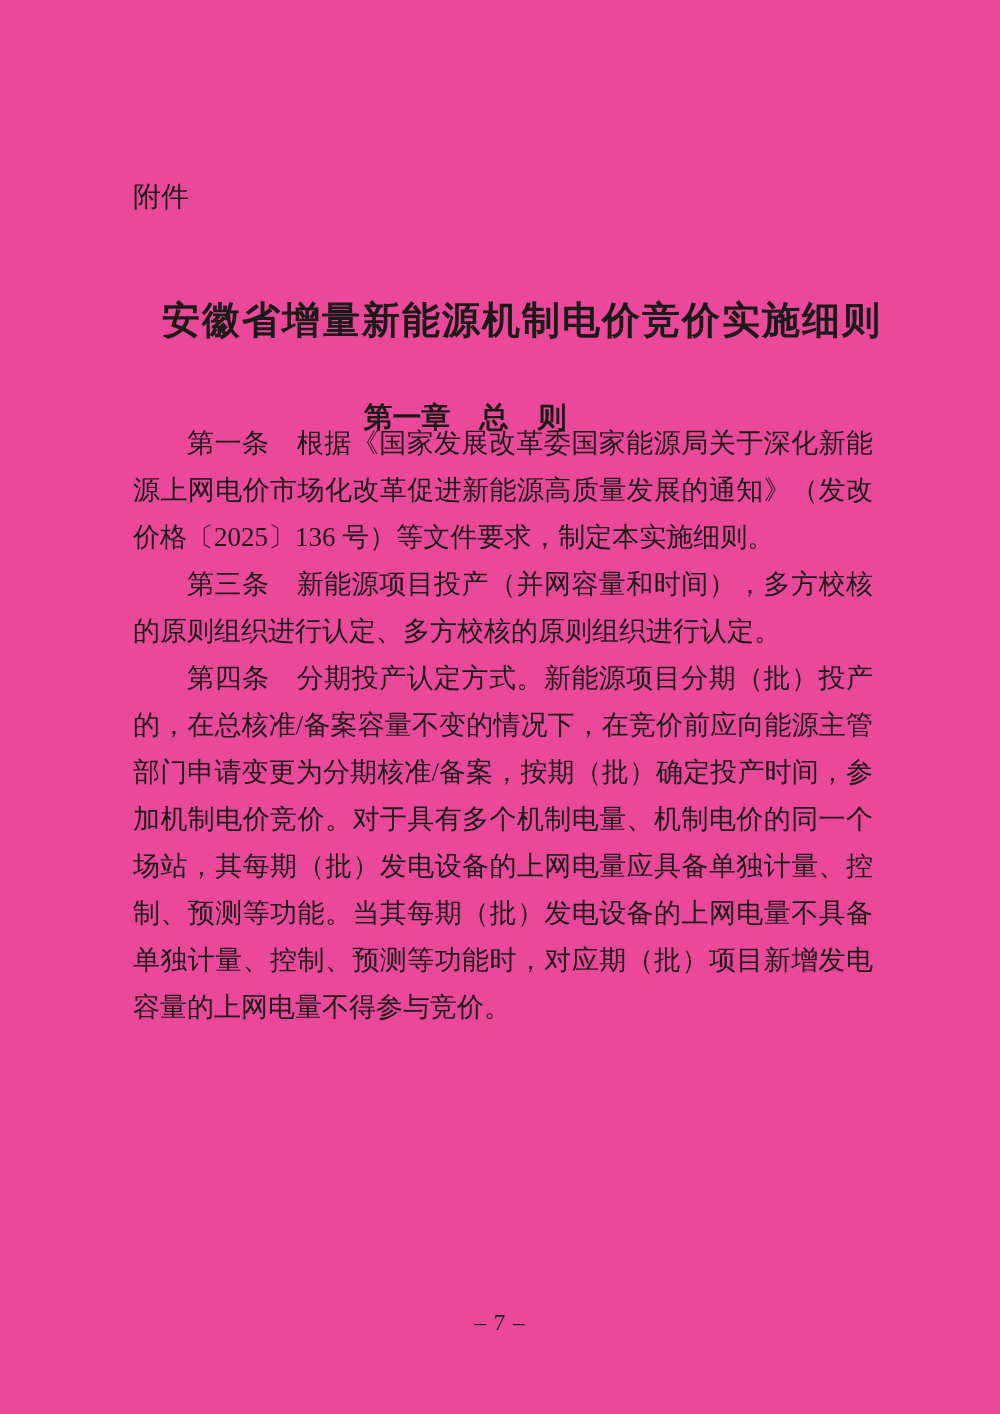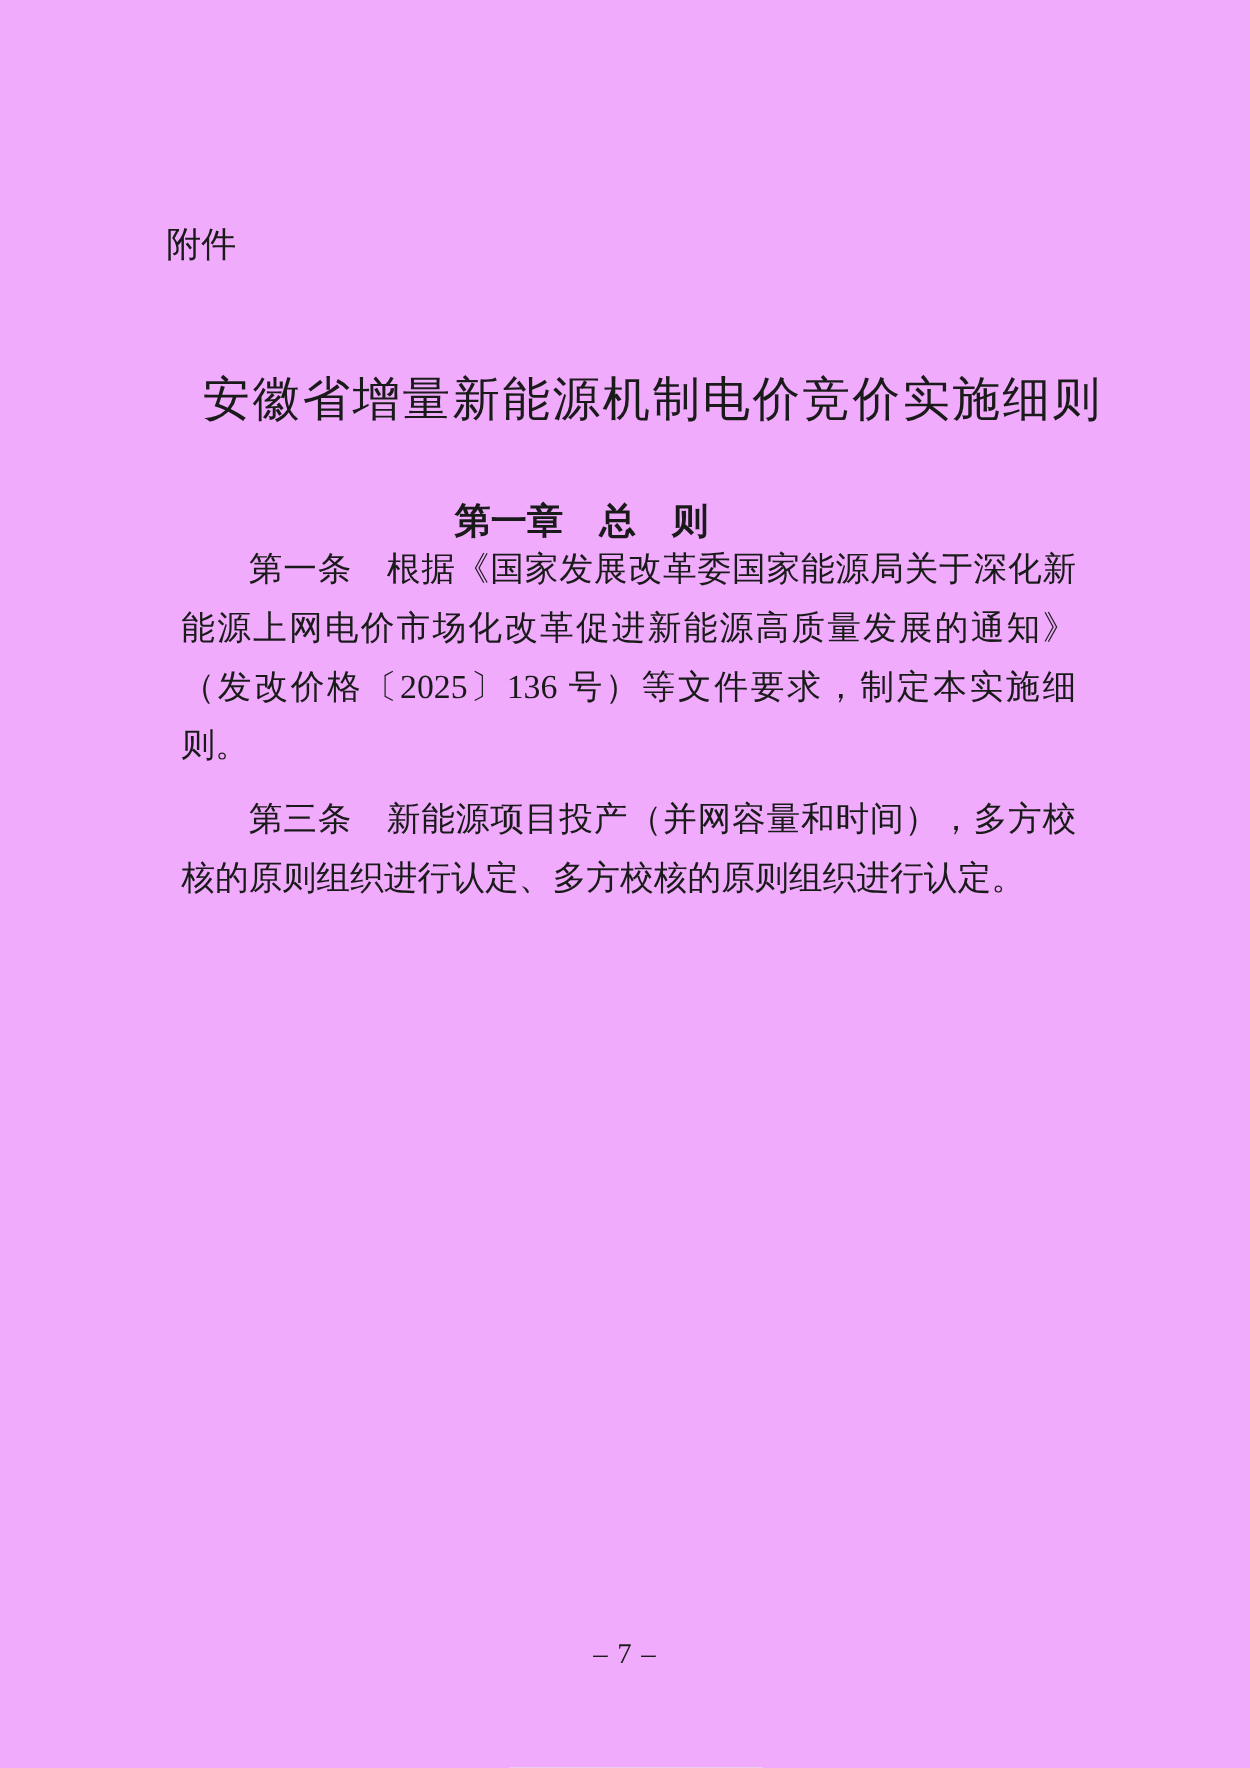"附件" .page { background: #f0abfc -> #ec4899 }
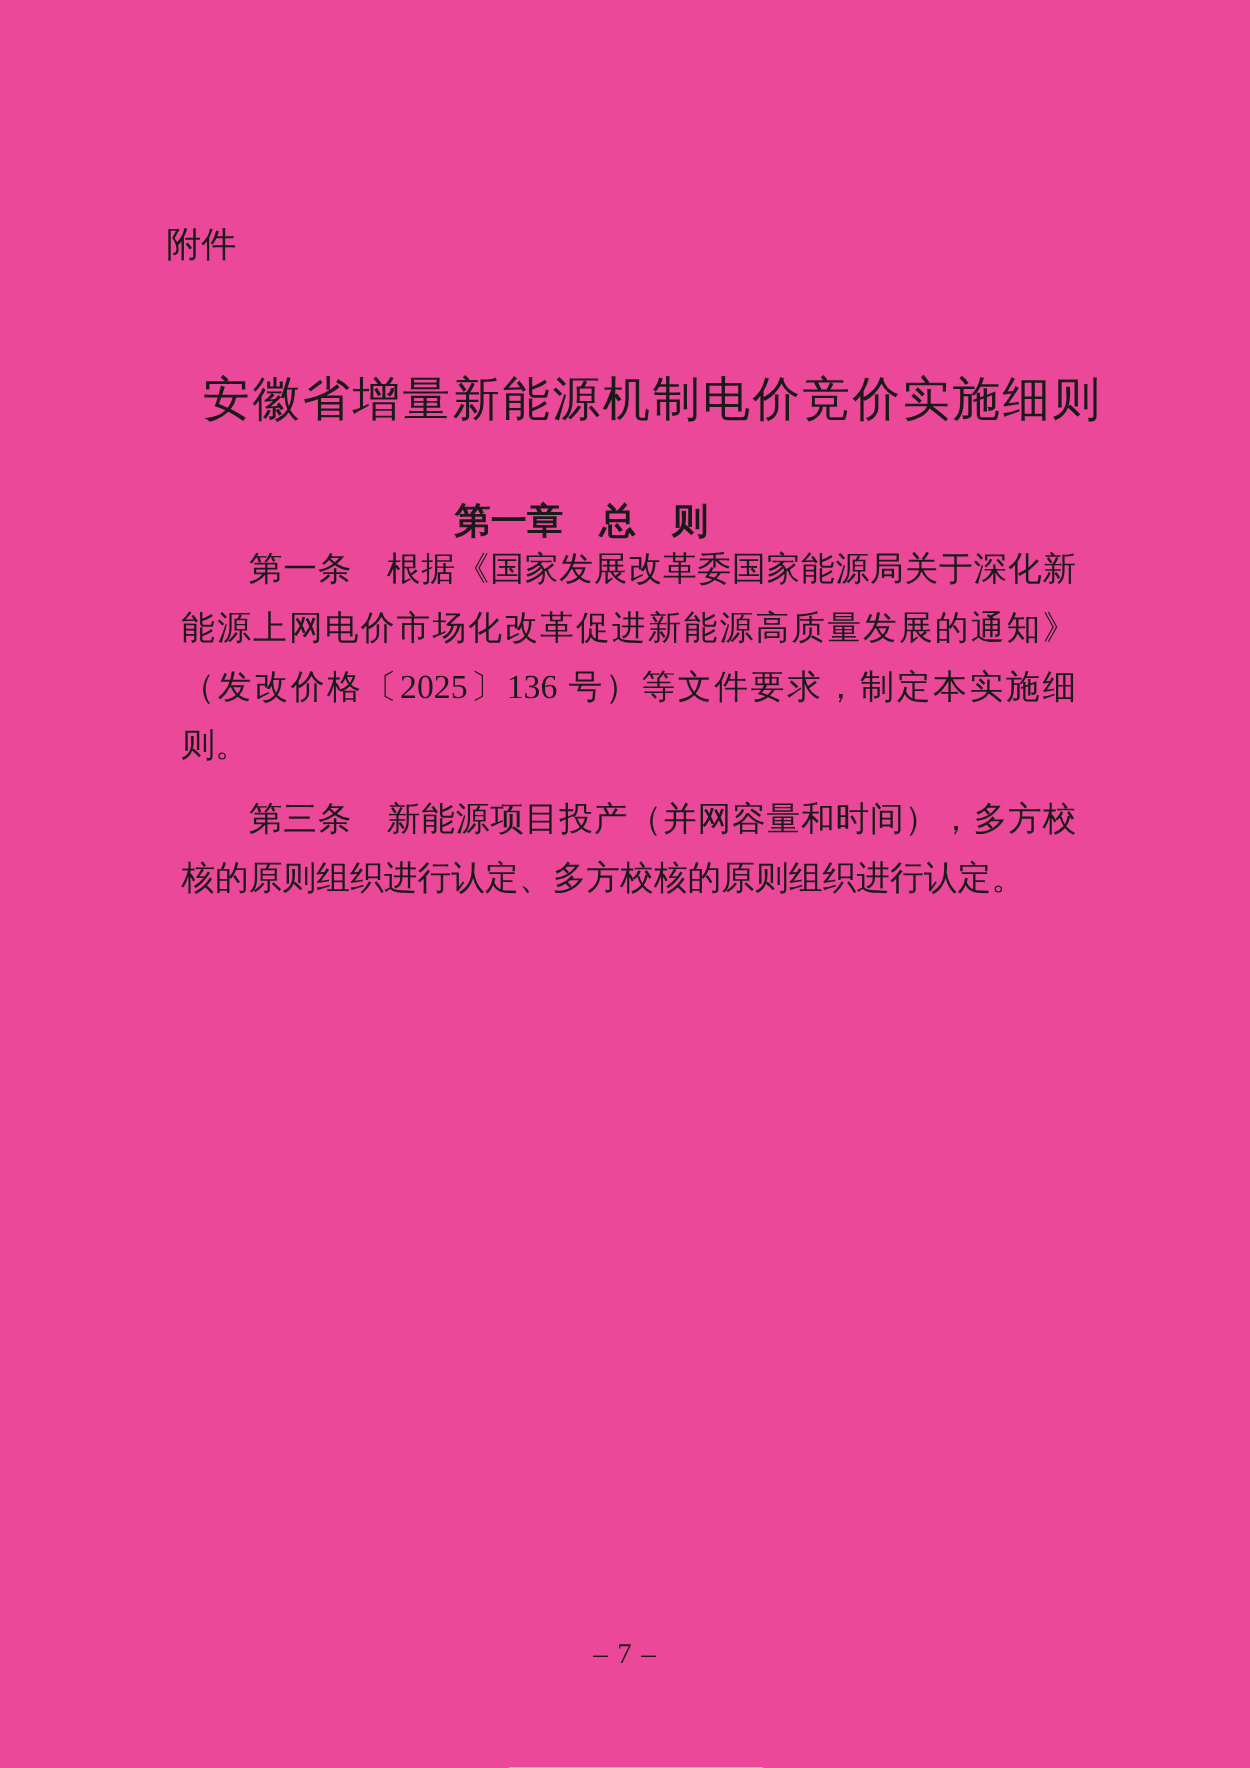"安徽省增量新能源机制电价竞价实施细则" .doc-title { font-weight: 400 -> 700 }
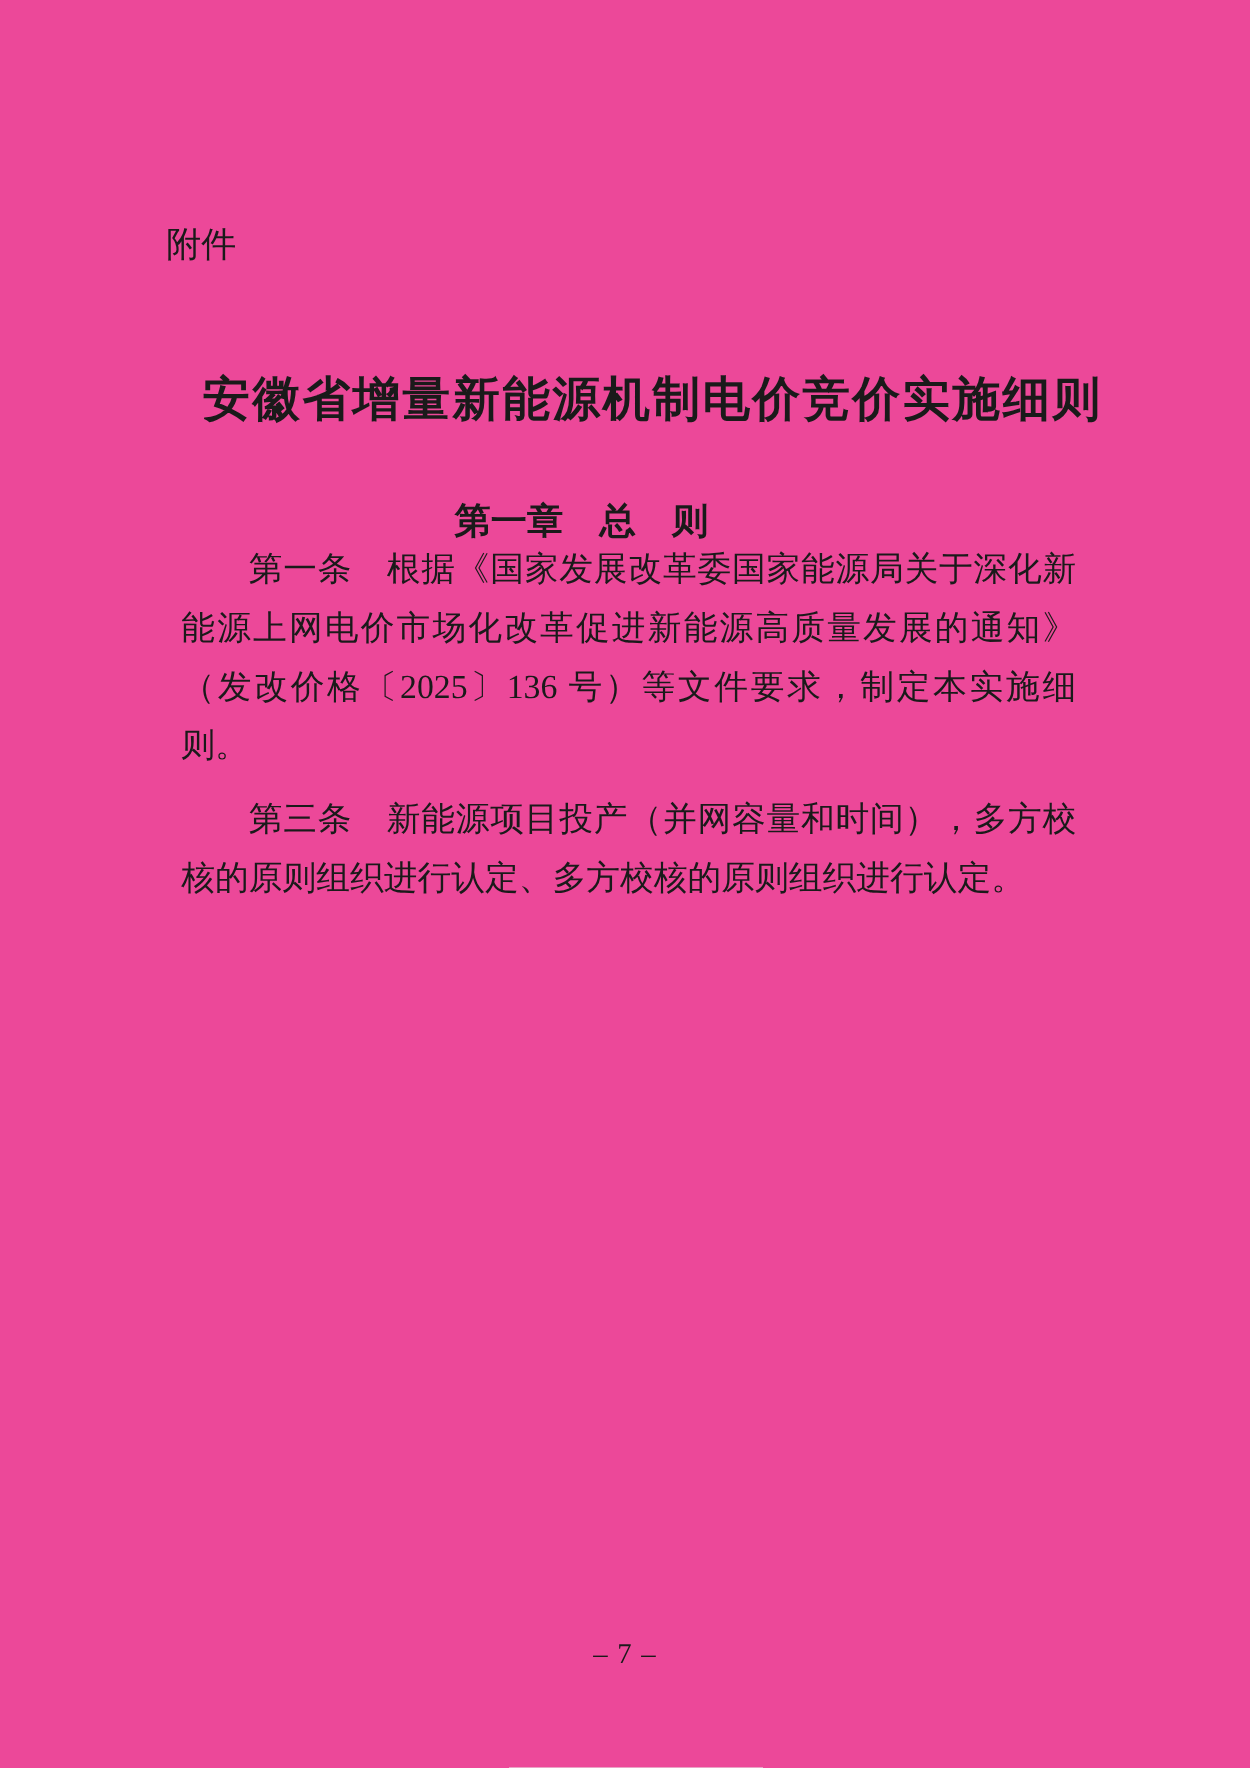"第一条" .doc-body p { margin: 12px -> 0 }
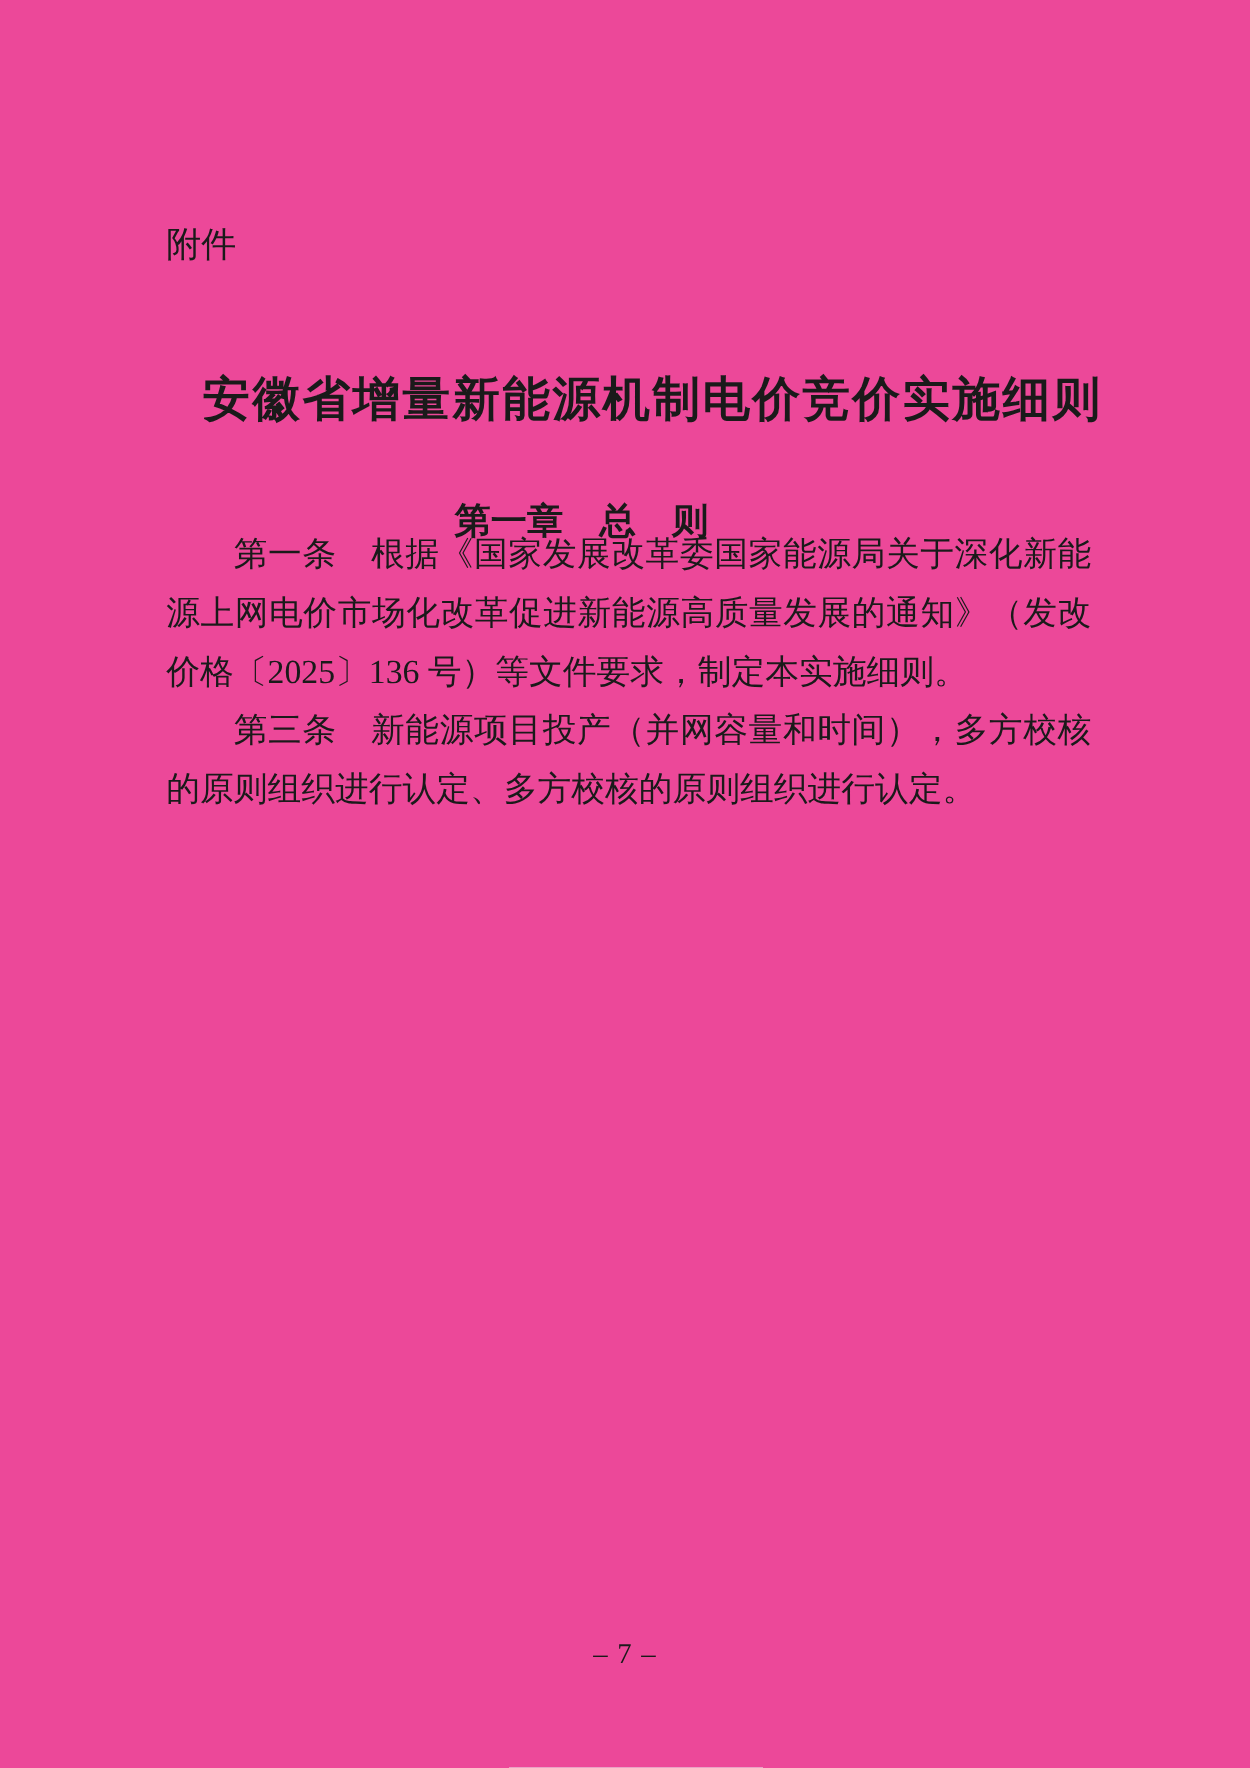"第四条" p { html: none -> <p>第四条 分期投产认定方式。新能源项目分期（批）投产的，在总核准/备案容量不变的情况下，在竞价前应向能源主管部门申请变更为分期核准/备案，按期（批）确定投产时间，参加机制电价竞价。对于具有多个机制电量、机制电价的同一个场站，其每期（批）发电设备的上网电量应具备单独计量、控制、预测等功能。当其每期（批）发电设备的上网电量不具备单独计量、控制、预测等功能时，对应期（批）项目新增发电容量的上网电量不得参与竞价。</p> }
